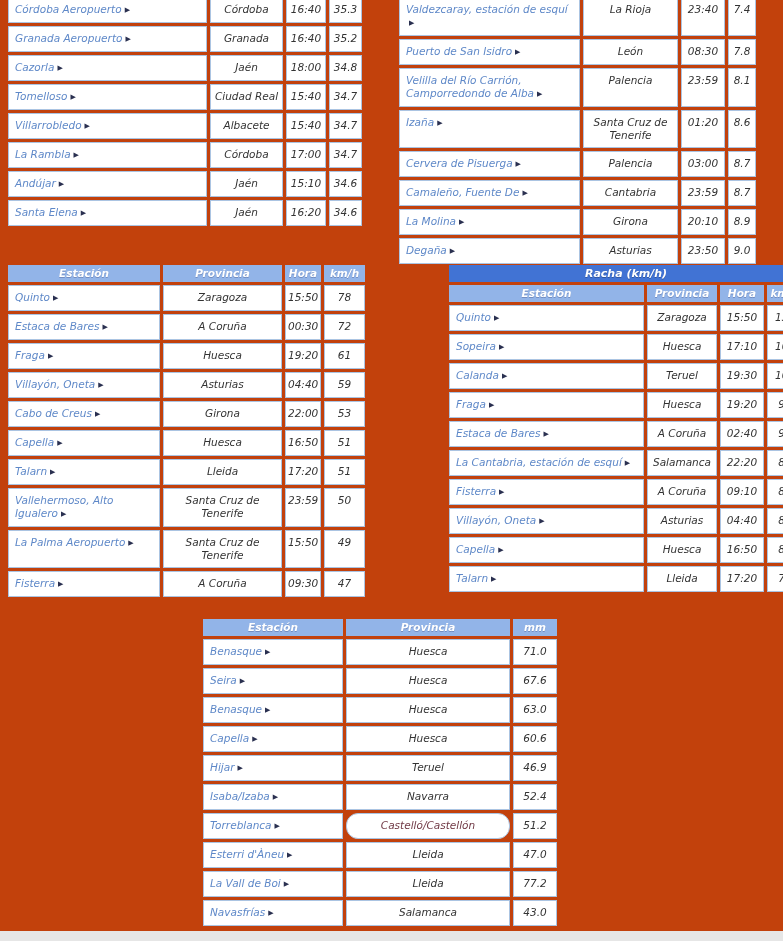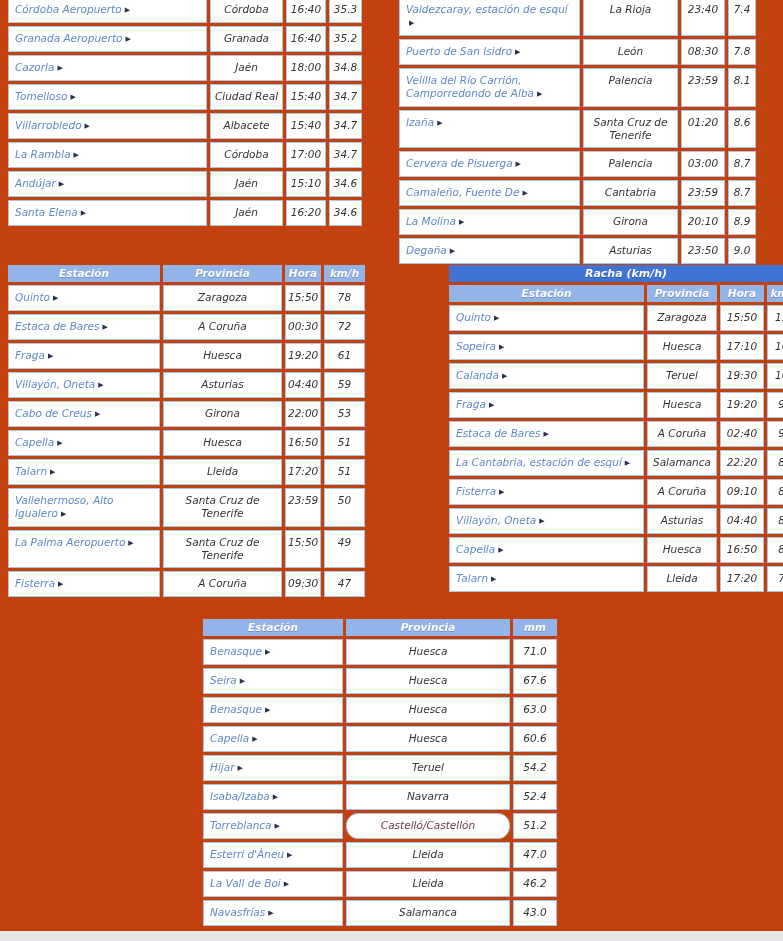"54.2" div.cell { text: 54.2 -> 46.9 }
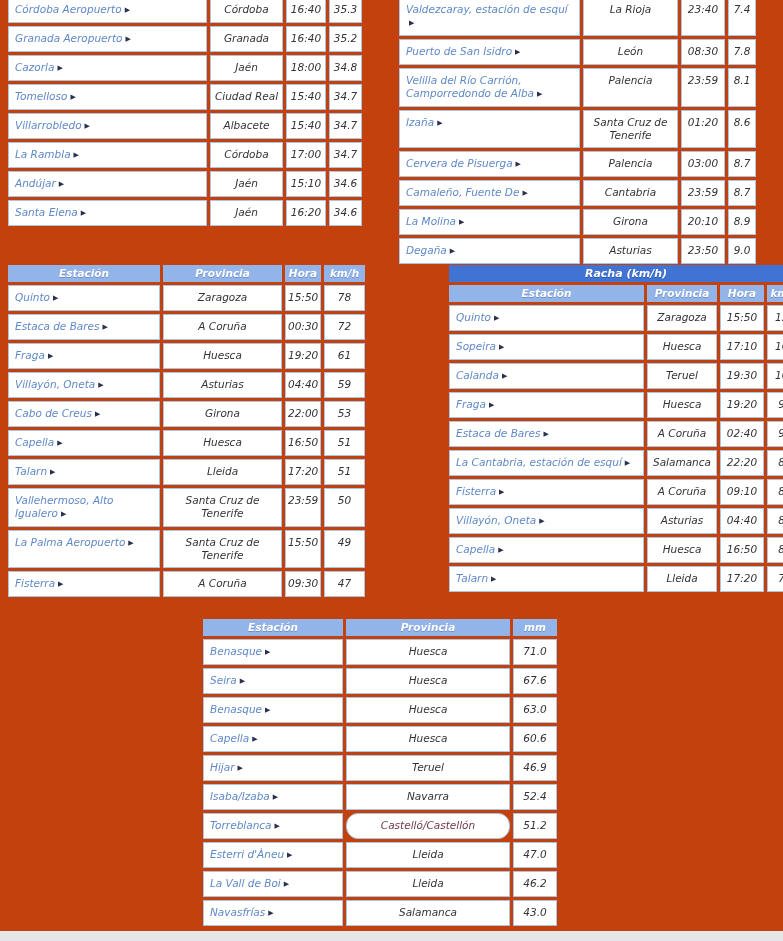"46.2" div.cell { text: 46.2 -> 77.2 }
